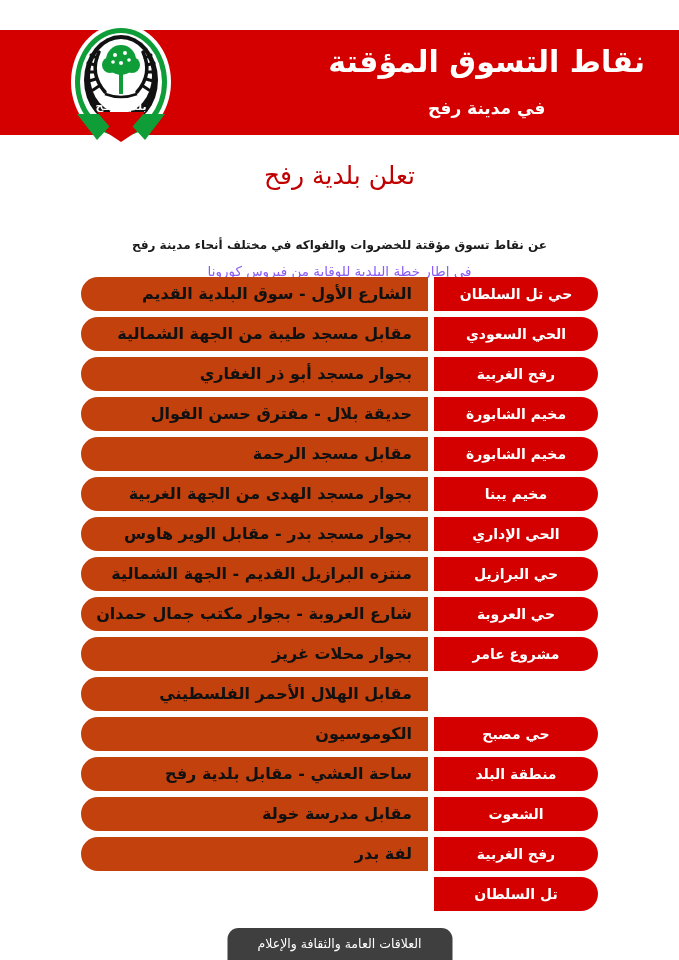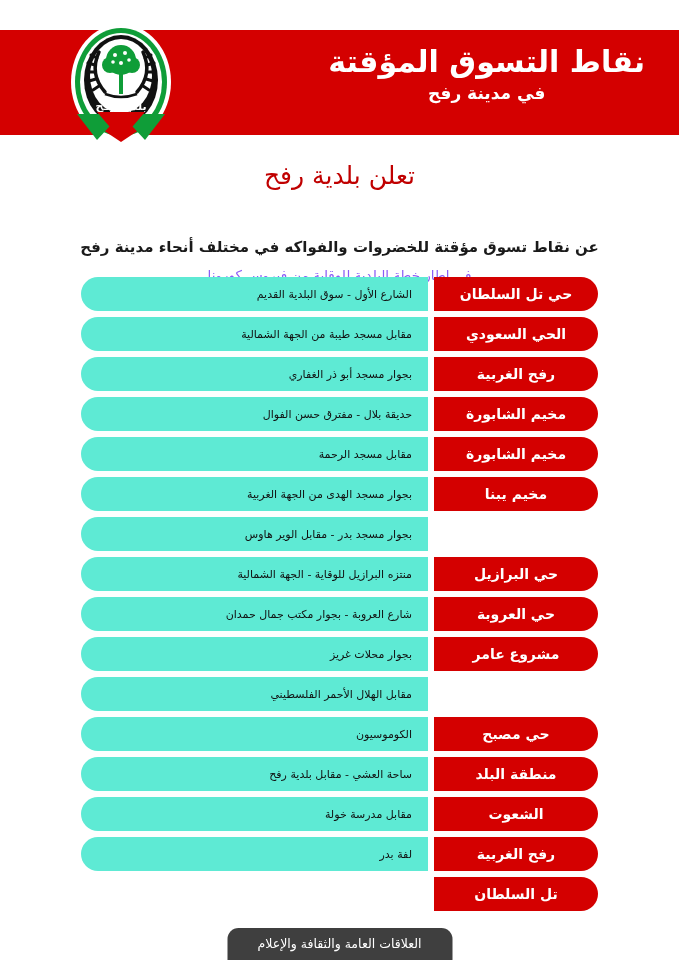"في مدينة رفح" .header-subtitle { margin-top: 3px -> 18px }
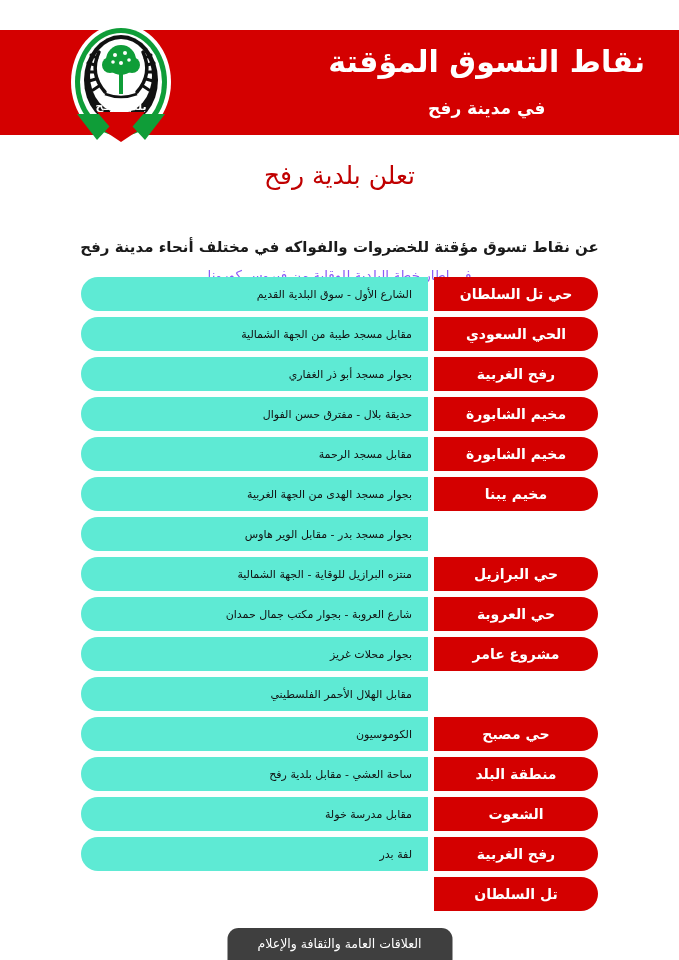"عن نقاط تسوق مؤقتة للخضروات" .announce-line1 { font-size: 15px -> 12px }
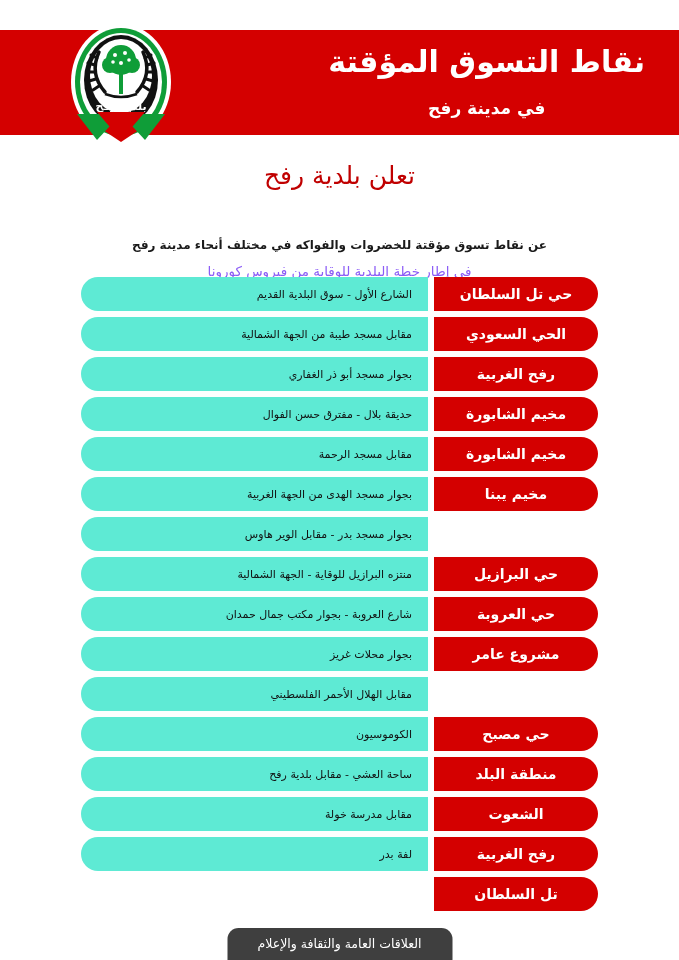"الشارع الأول - سوق البلدية" .point-address { background: #5eead4 -> #c2410c; font-size: 11px -> 16px; font-weight: normal -> bold }
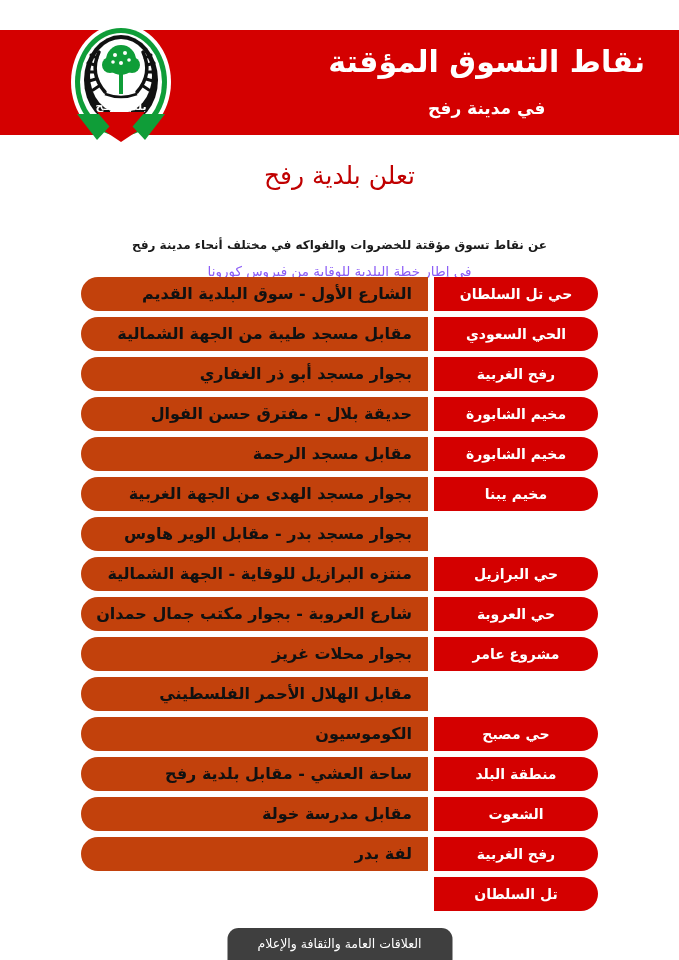"الحي الإداري" div.point-district { html: none -> <div>الحي الإداري</div> }
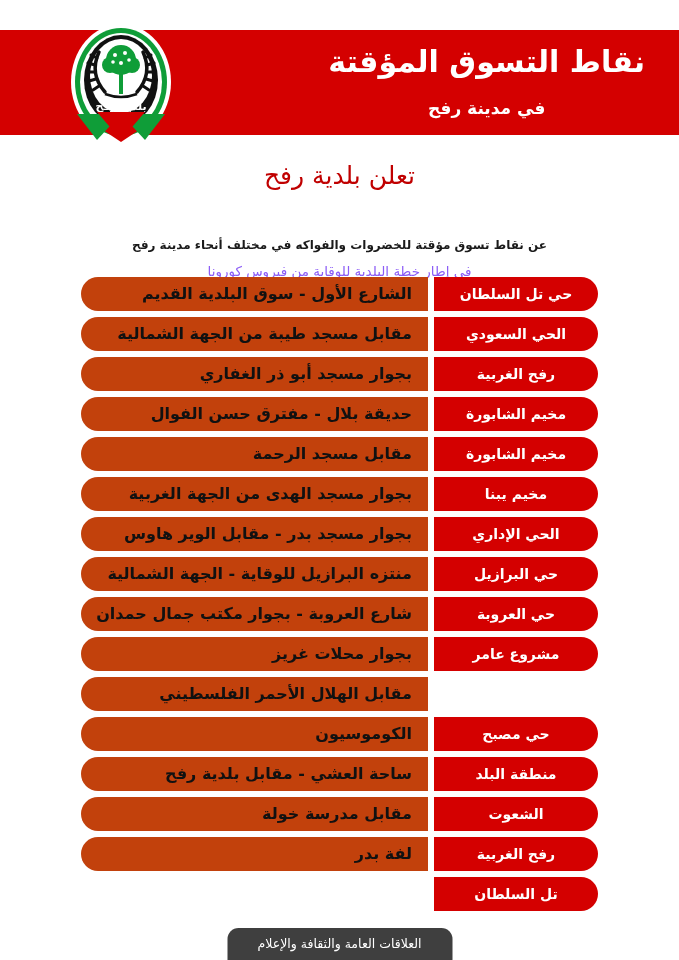"منتزه البرازيل للوقاية - الجهة" div.point-address { text: للوقاية -> القديم }
